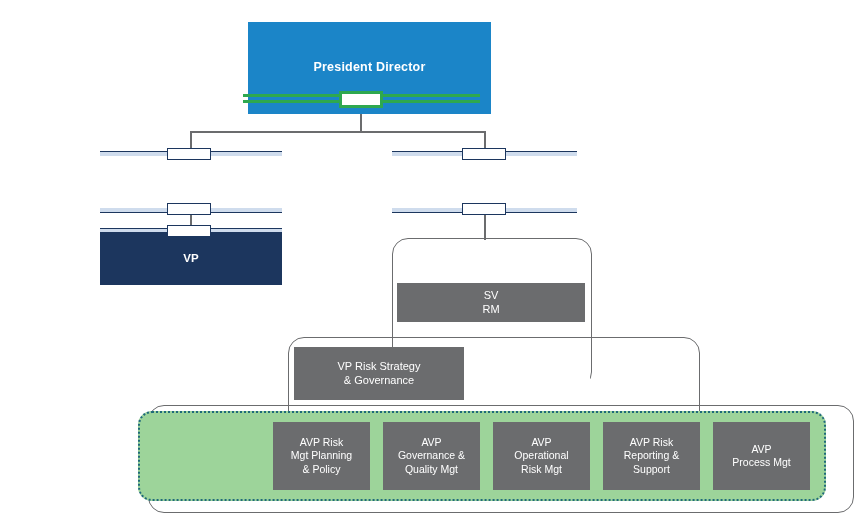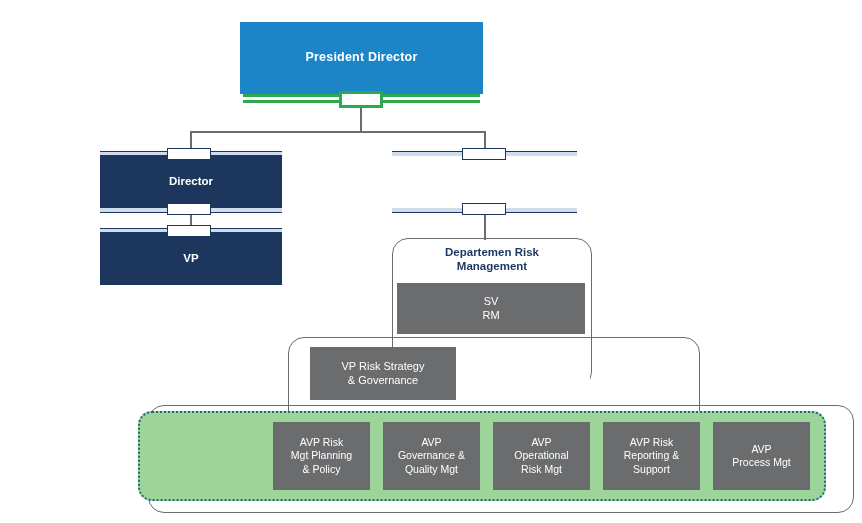"President Director" div.node { height: 72px -> 92px; left: 240px -> 248px }
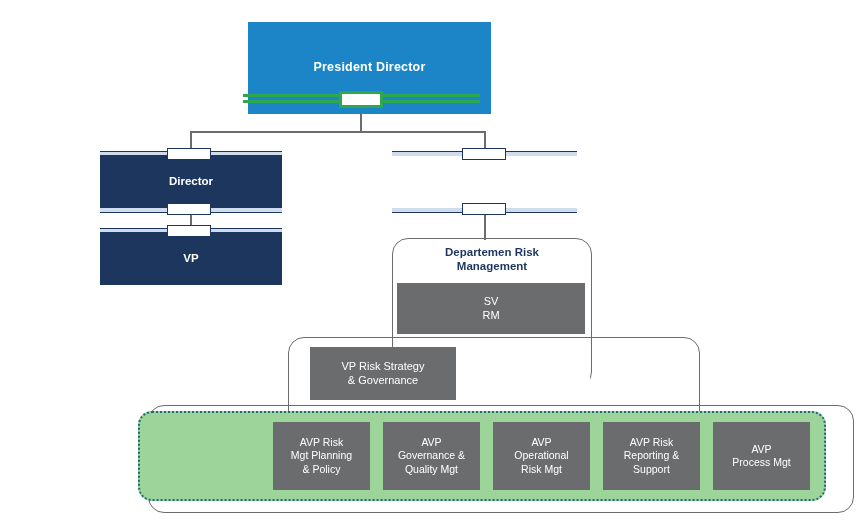"Director" div.node { html: <div>Director</div> -> none }
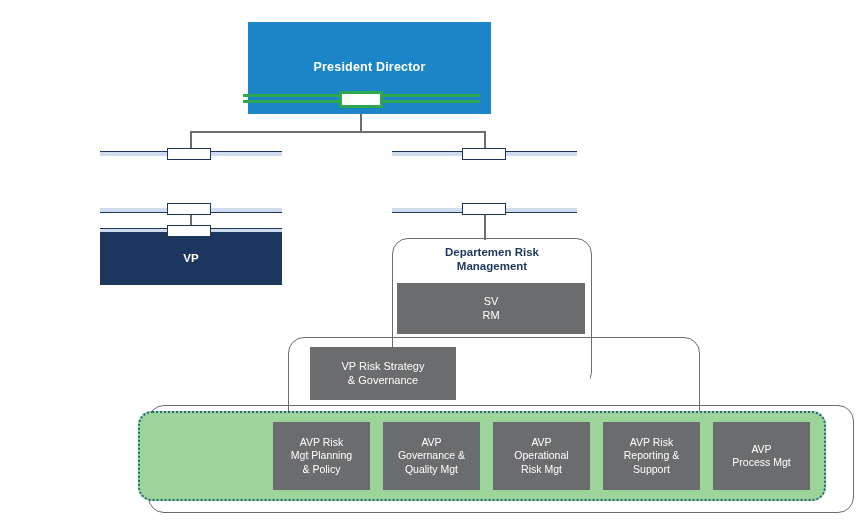"Departemen Risk" div.dept-label { html: <div>Departemen Risk Management</div> -> none }
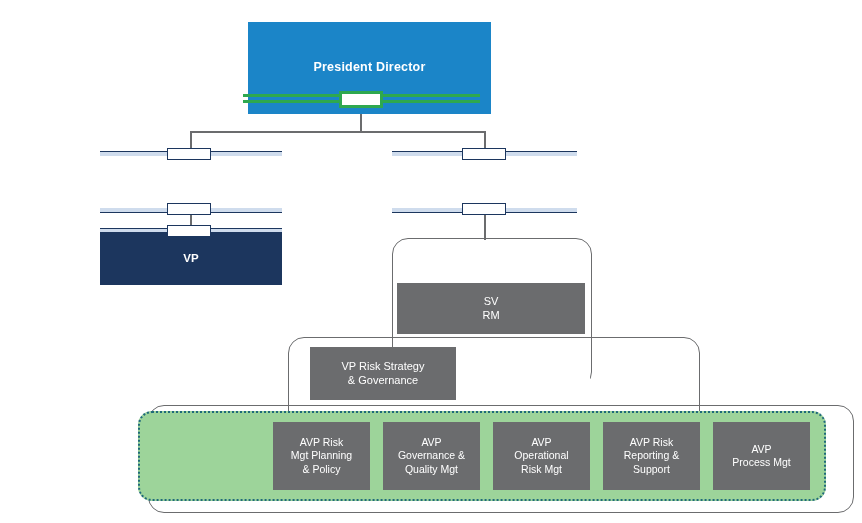"SV" div.node { height: 51px -> 39px }
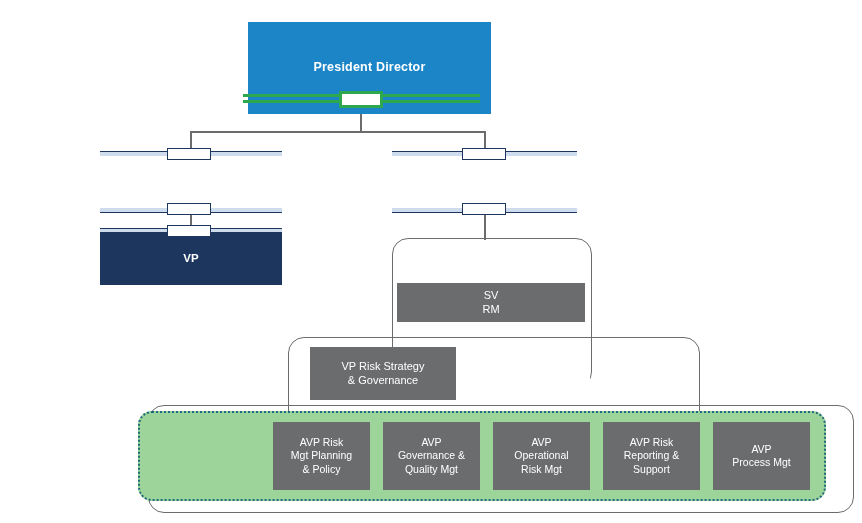"VP Risk Strategy" div.node { left: 310px -> 294px; width: 146px -> 170px }
